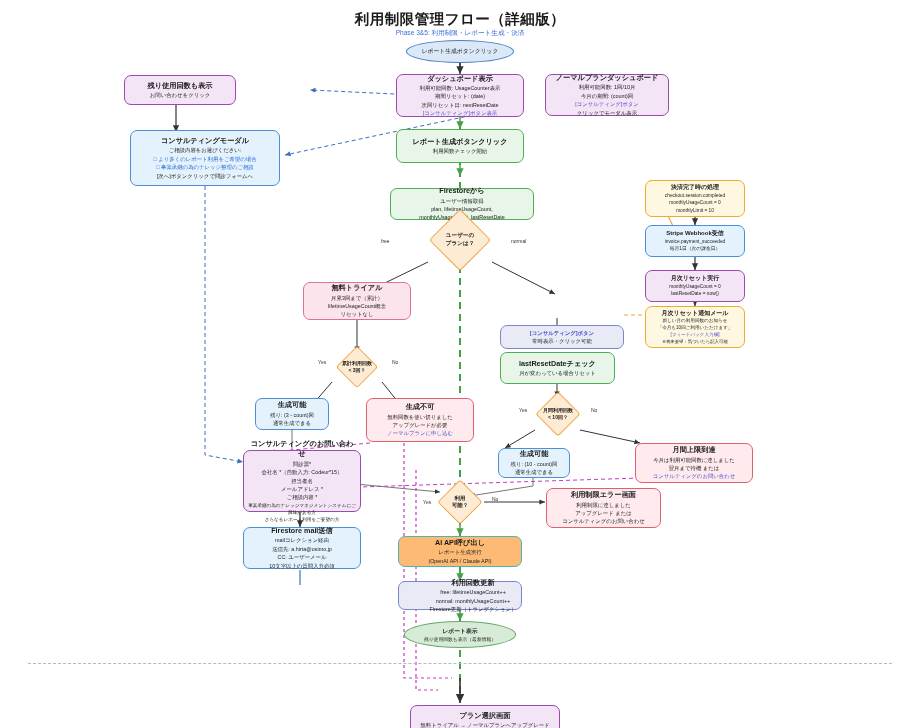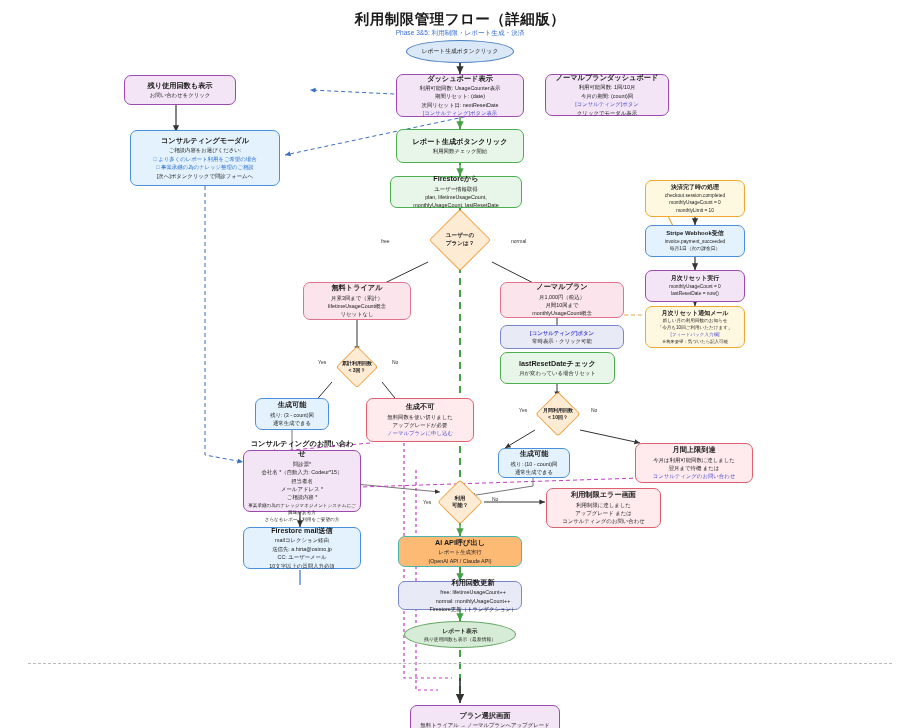"Firestoreから" div.node { top: 176px -> 188px; width: 132px -> 144px }
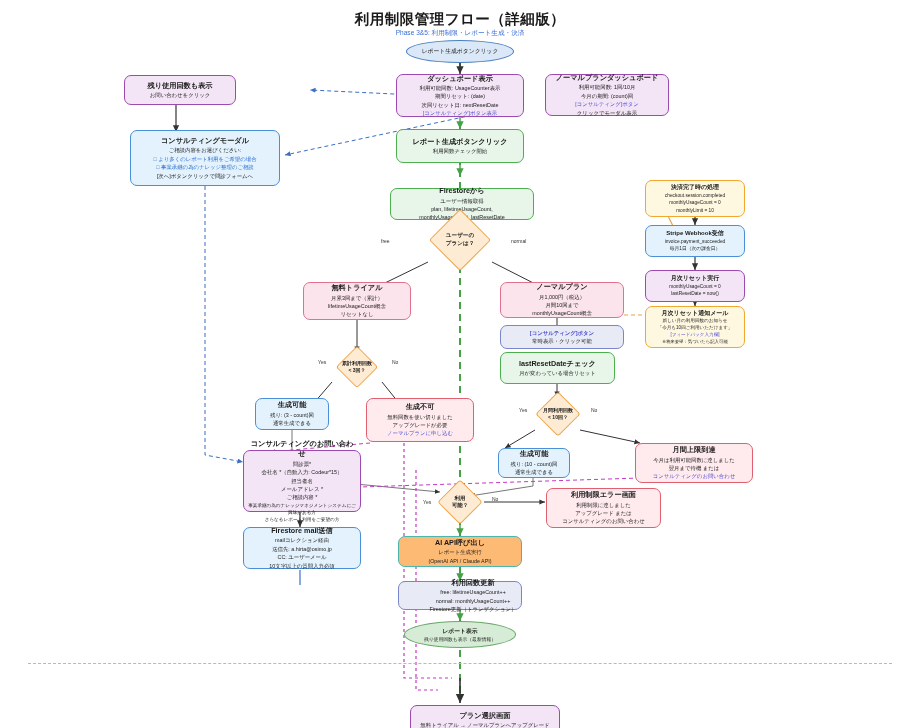"ノーマルプラン" div.node { html: <div> <div>ノーマルプラン</div> <div>月1,000円（税込）</div> <div>月間10回まで</div> <div>monthlyUsageCount概念</div> </div> -> none }
